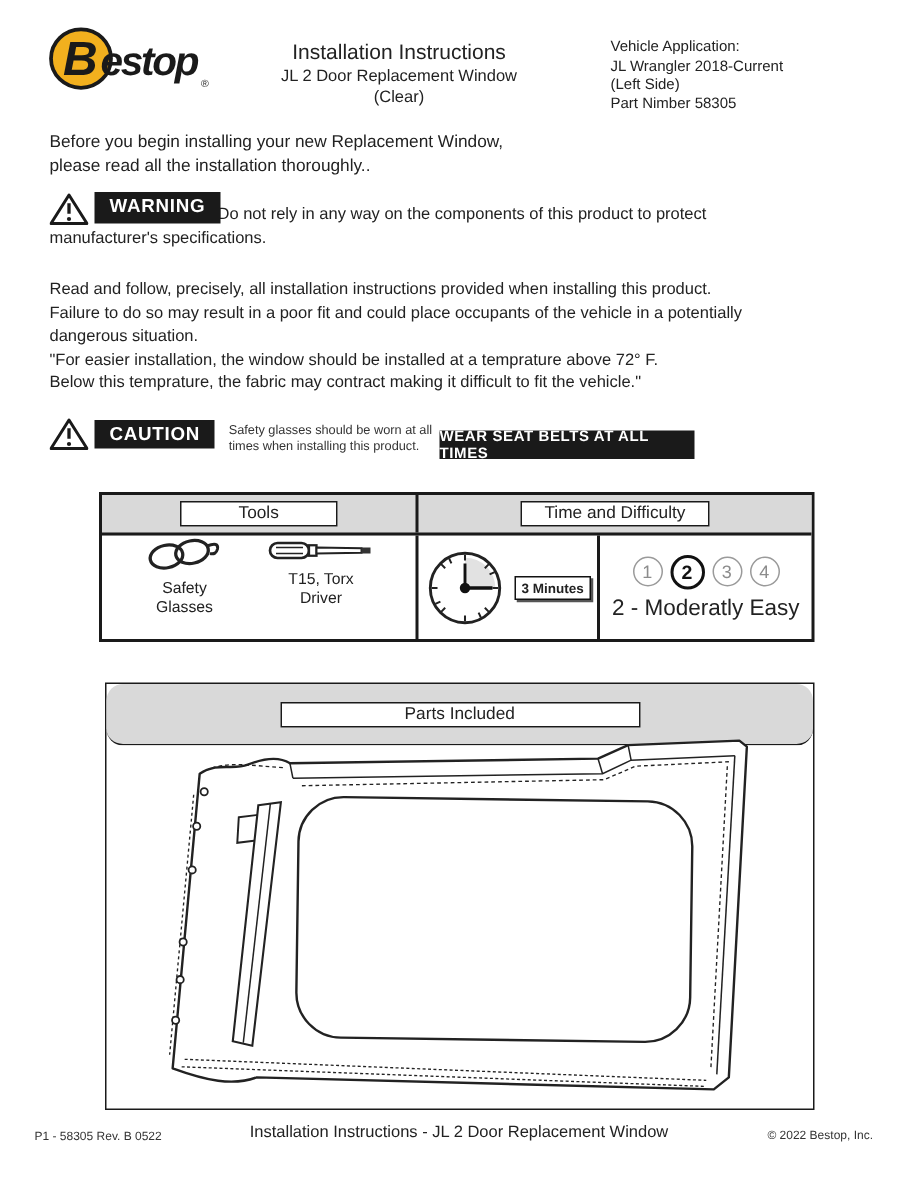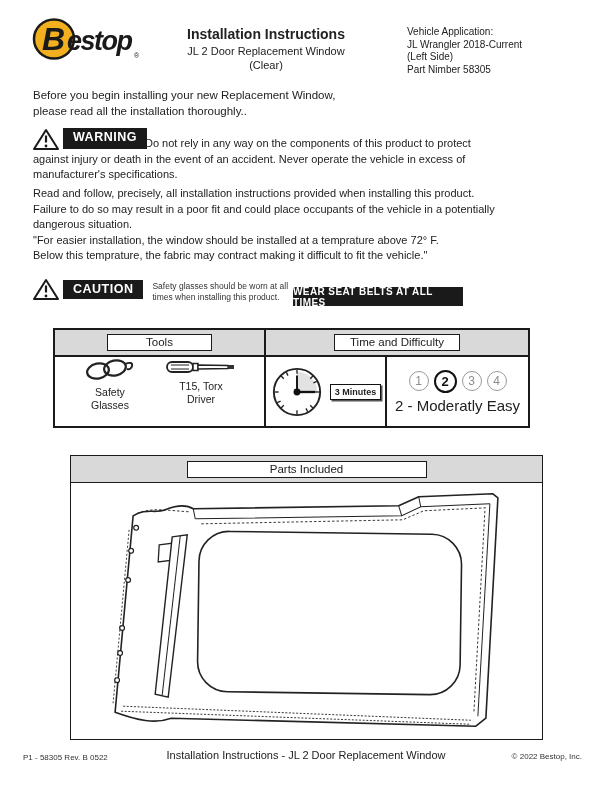"Installation Instructions" .title-l1 { font-weight: 700 -> 400 }
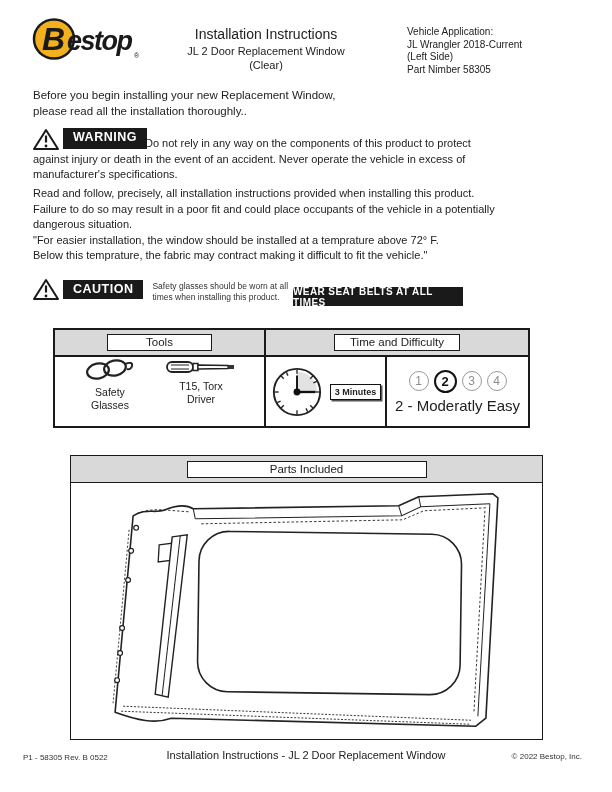"against injury or death in" div { html: <div>against injury or death in the event of an accident. Never operate the vehicle in excess of</div> -> none }
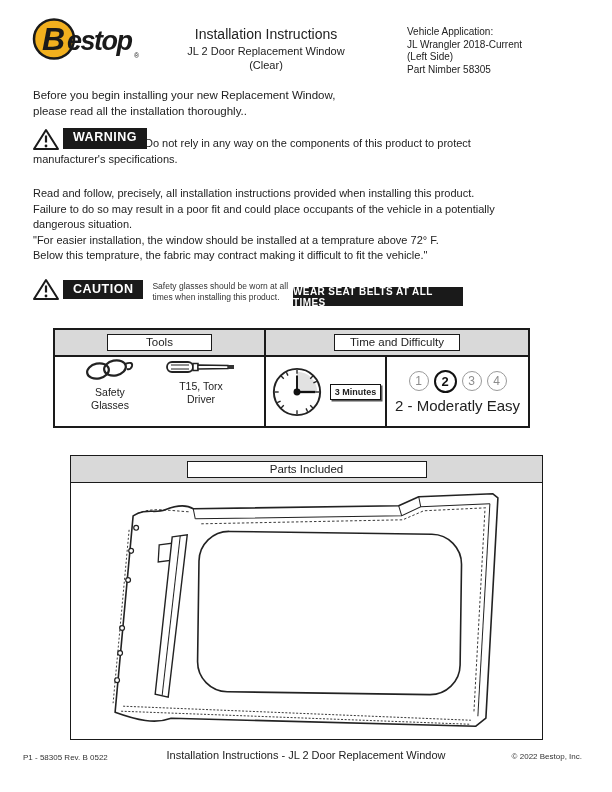"Tools" .tools-table { left: 53px -> 66px }
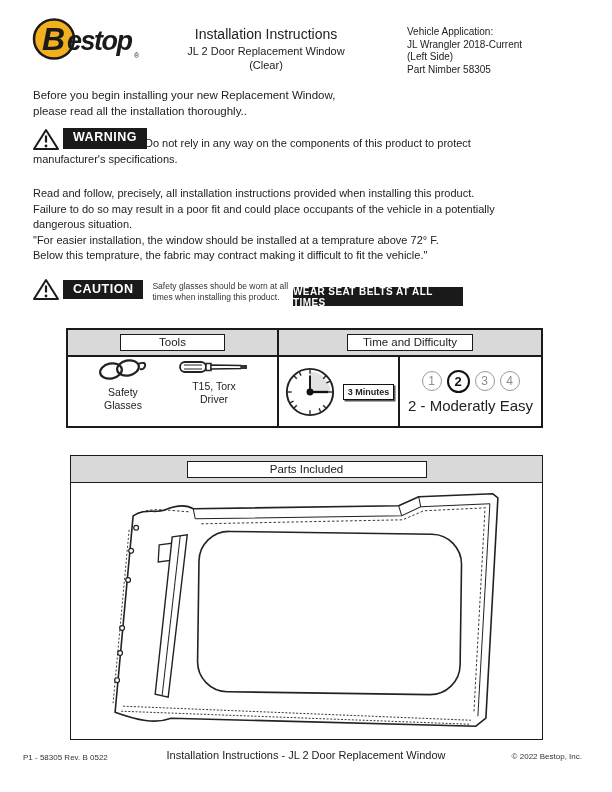"Parts Included" .parts-header { border-radius: none -> 11px; height: 27px -> 41px }
